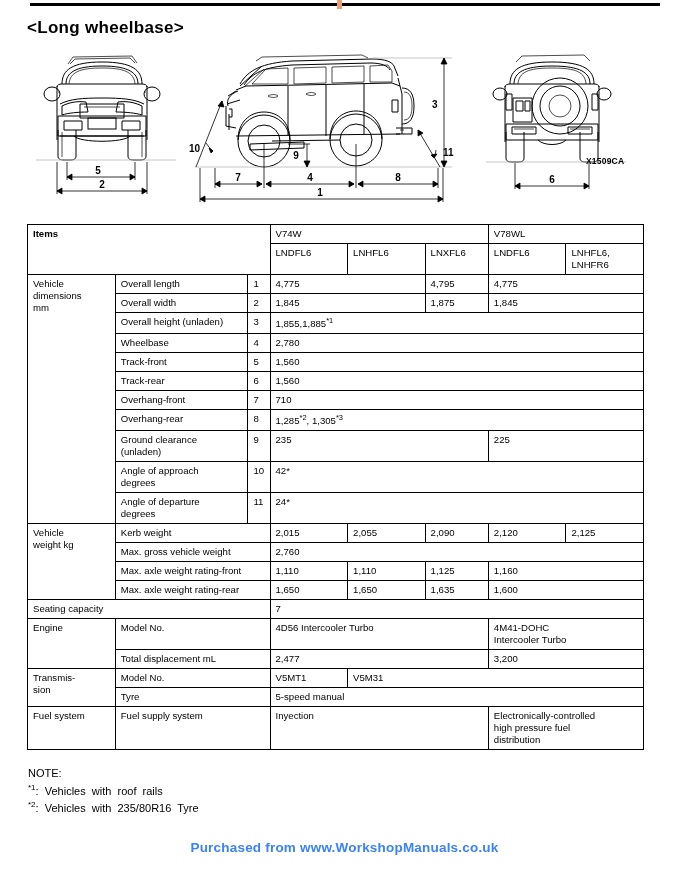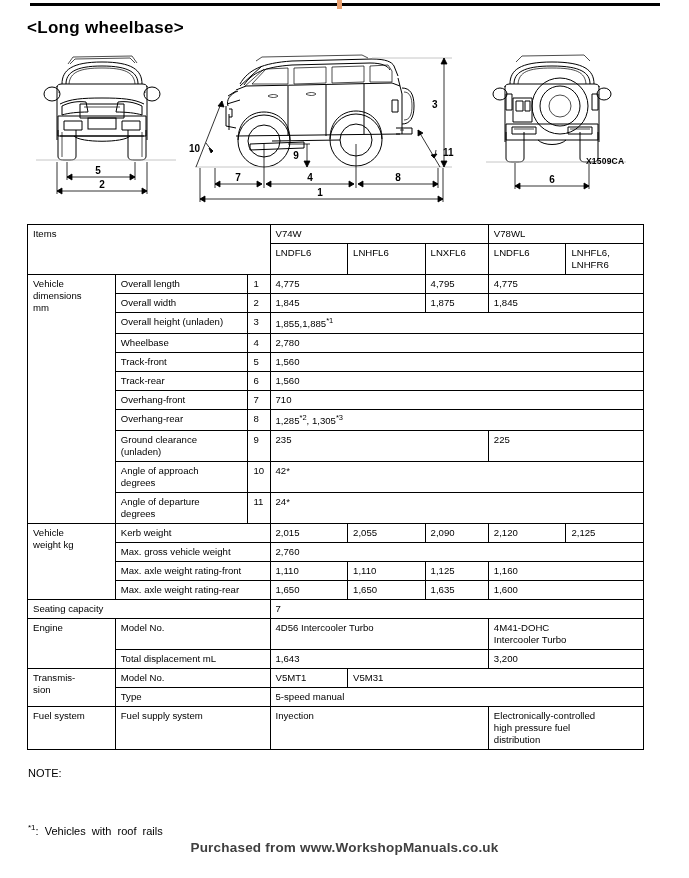"Items" td.grp { font-weight: none -> bold }
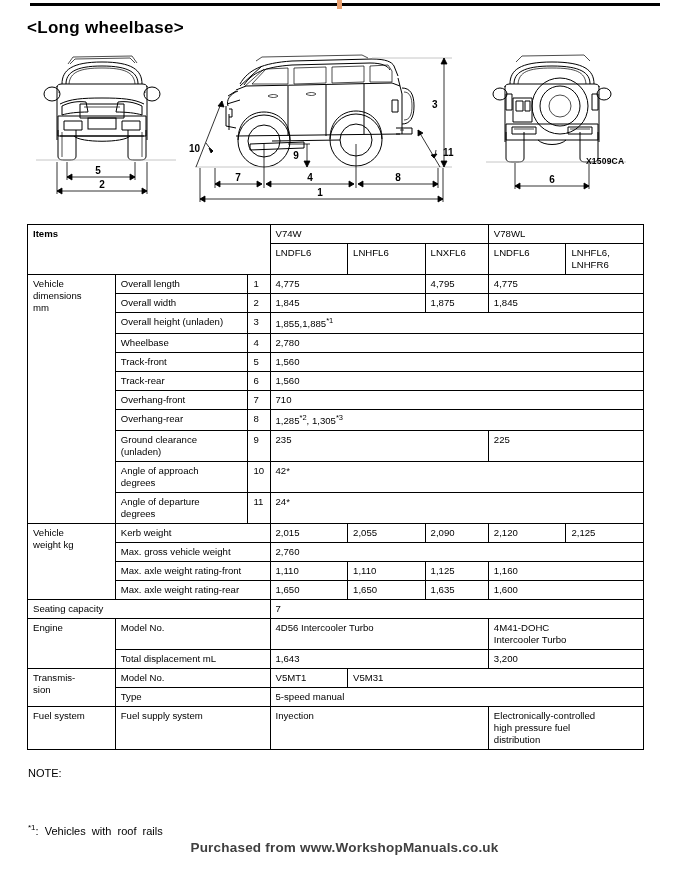"1,643" td { text: 1,643 -> 2,477 }
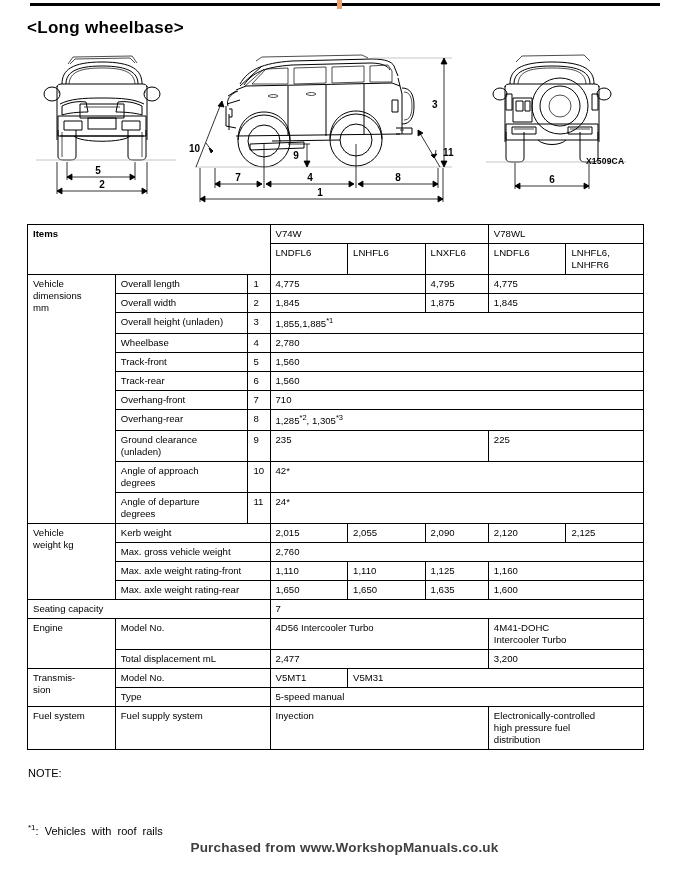"Type" td.itm { text: Type -> Tyre }
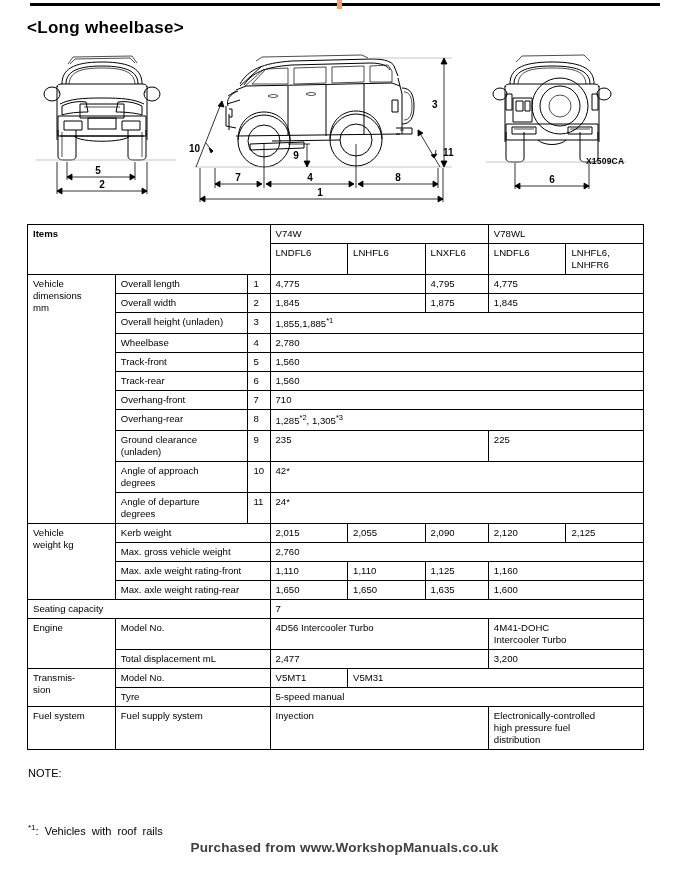"*1: Vehicles with roof rails" .notes .nrow { margin-top: 40px -> none }
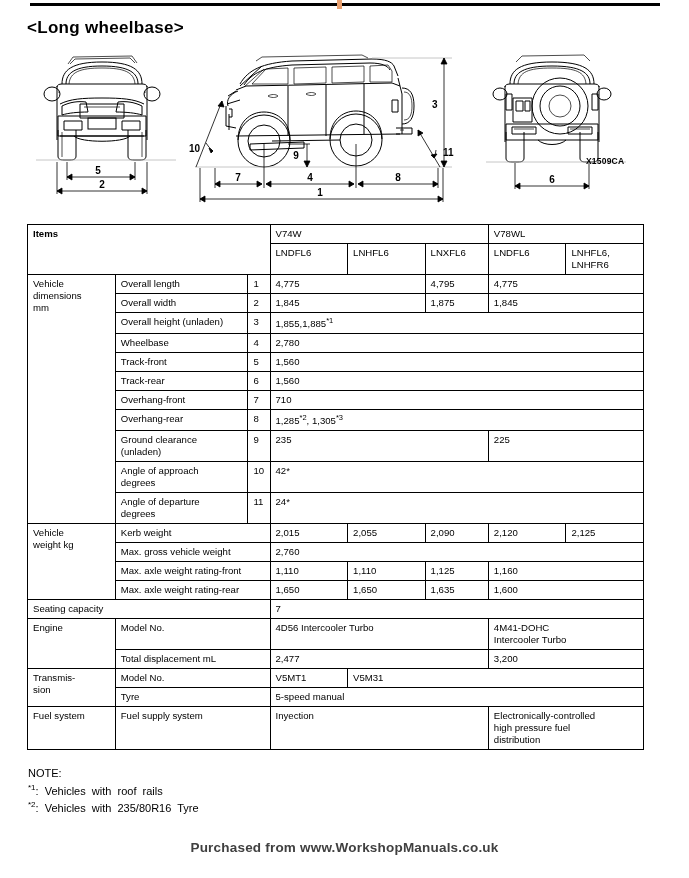"Purchased from www.WorkshopManuals.co.uk" .watermark { color: #404040 -> #3b82f6 }
